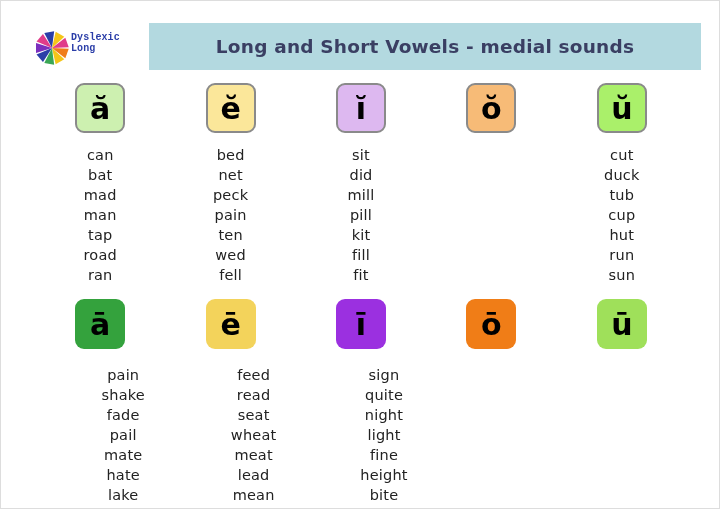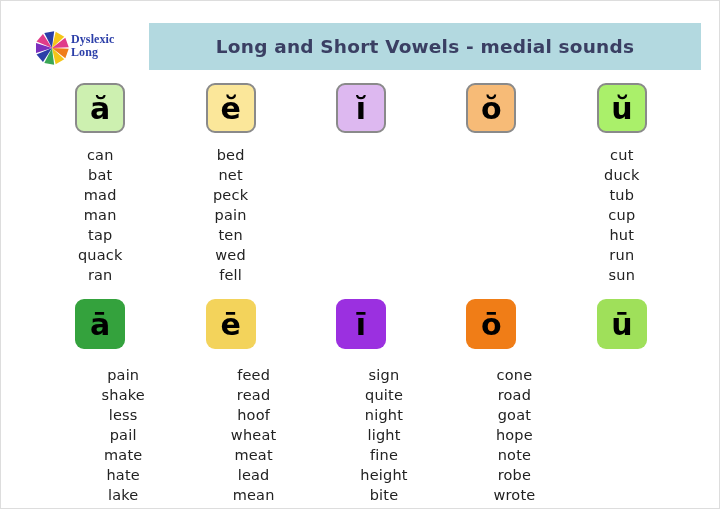"Dyslexic" .logo-text .l1, .logo-text .l2 { font-family: Liberation Serif, serif -> Liberation Mono, monospace; font-size: 12px -> 10px }
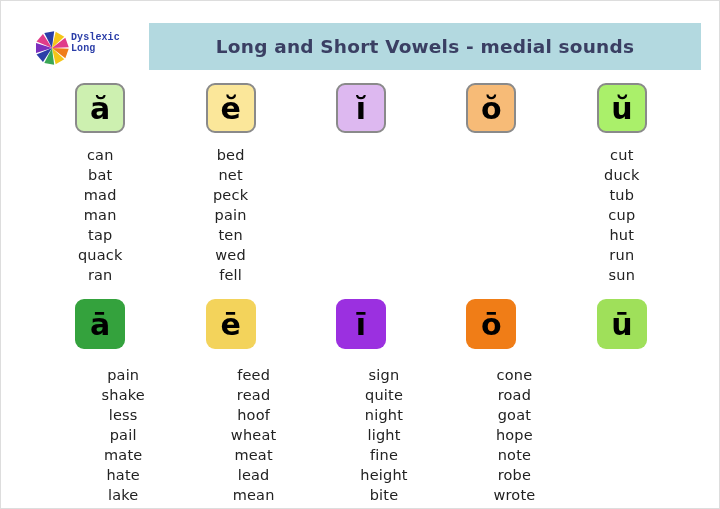"sit" div.words { html: none -> <div> <div>sit</div> <div>did</div> <div>mill</div> <div>pill</div> <div>kit</div> <div>fill</div> <div>fit</div> </div> }
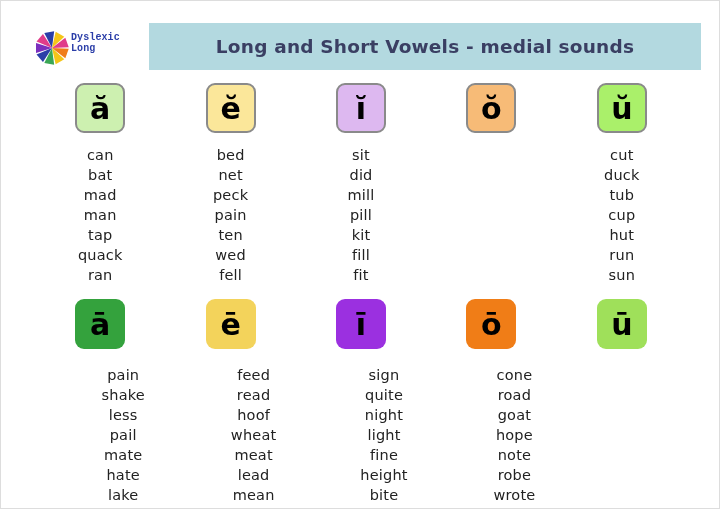"quack" div.word { text: quack -> road }
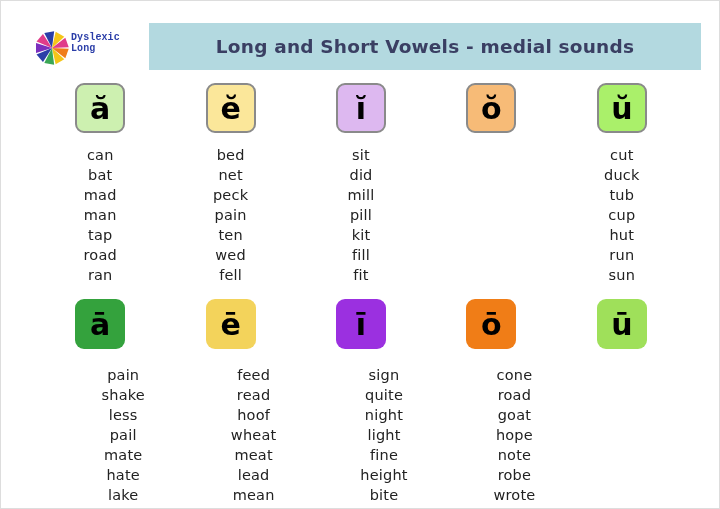"cone" div.words { html: <div> <div>cone</div> <div>road</div> <div>goat</div> <div>hope</div> <div>note</div> <div>robe</div> <div>wrote</div> </div> -> none }
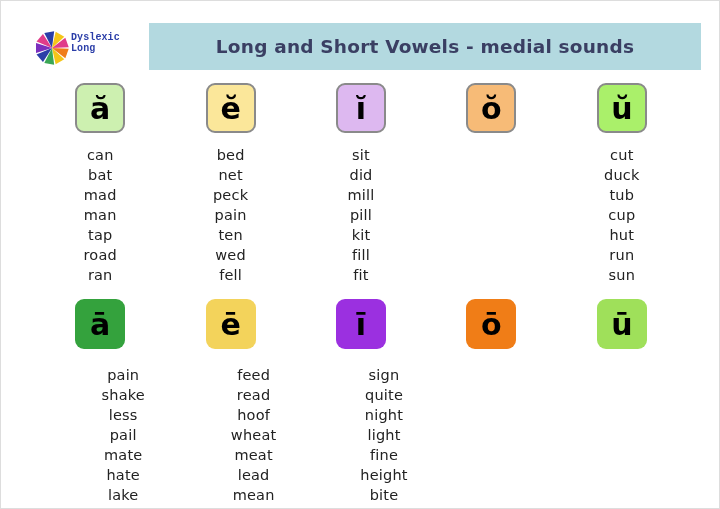"less" div.word { text: less -> fade }
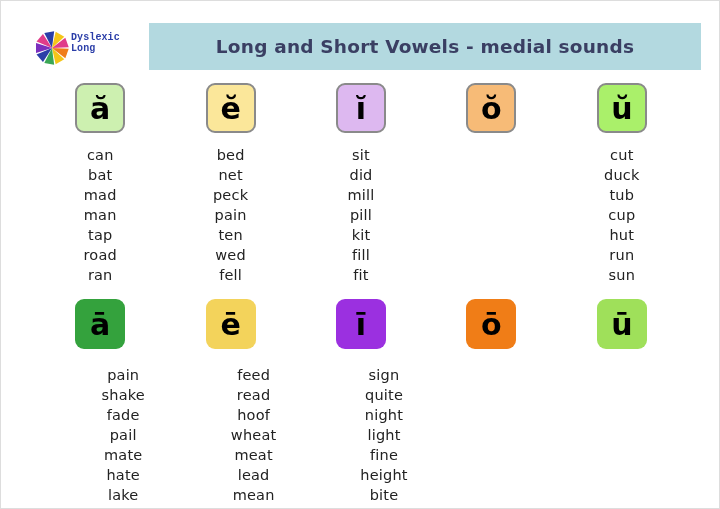"hoof" div.word { text: hoof -> seat }
